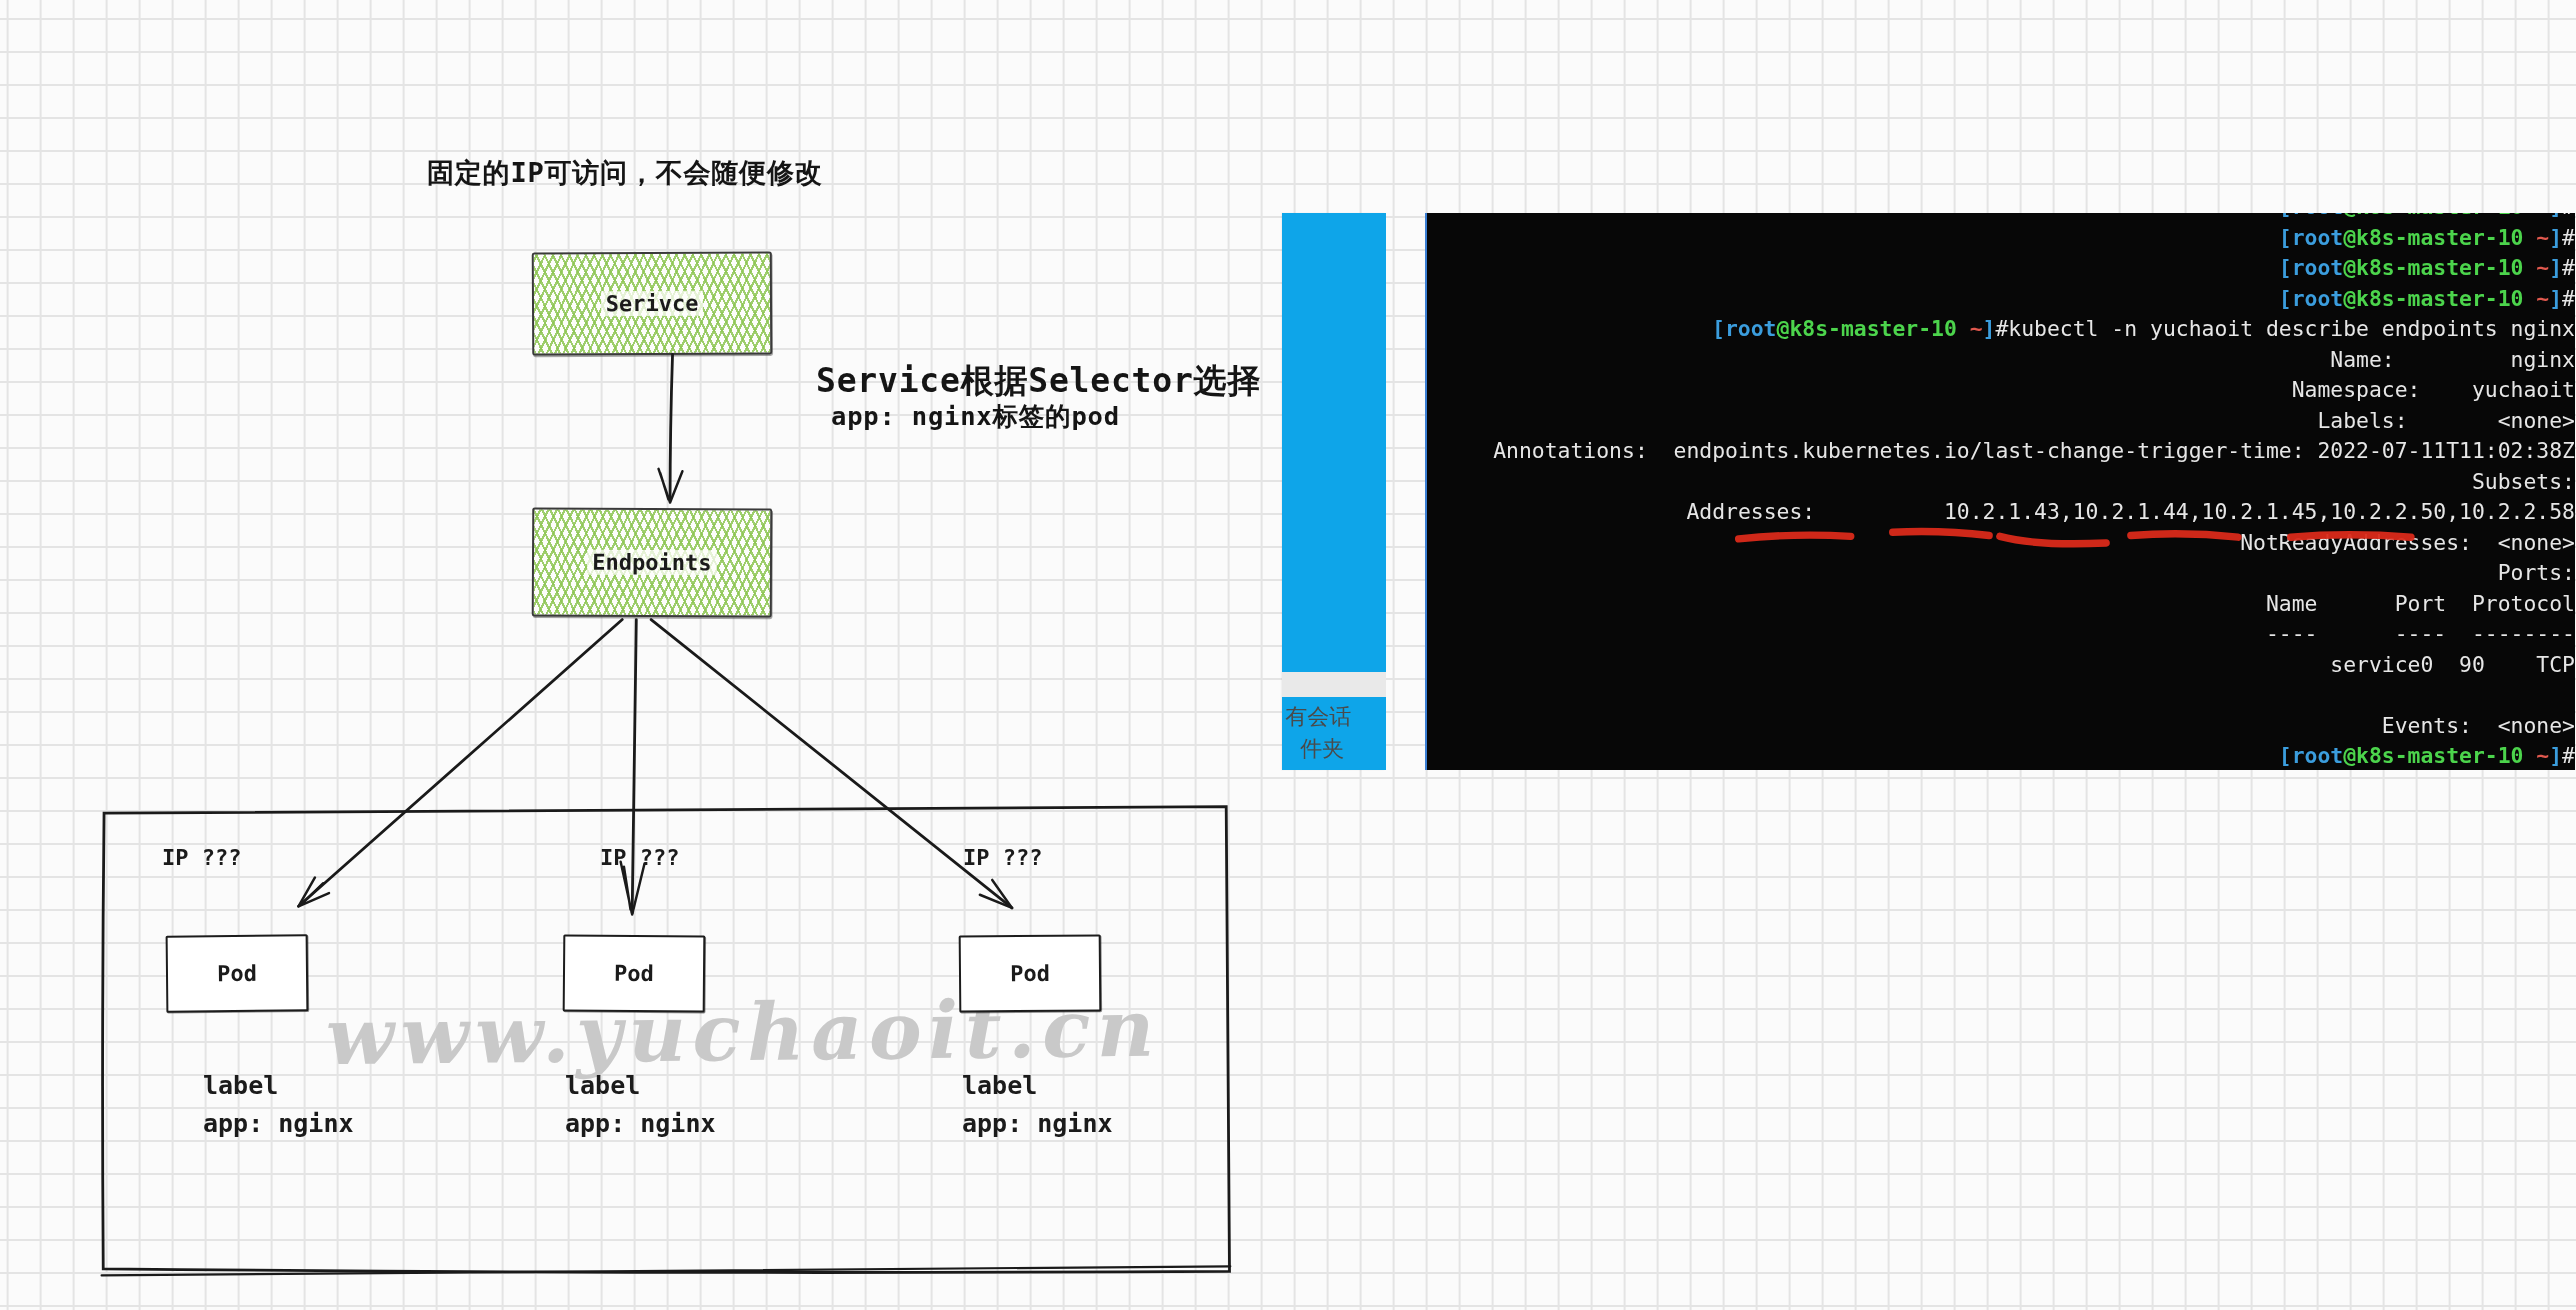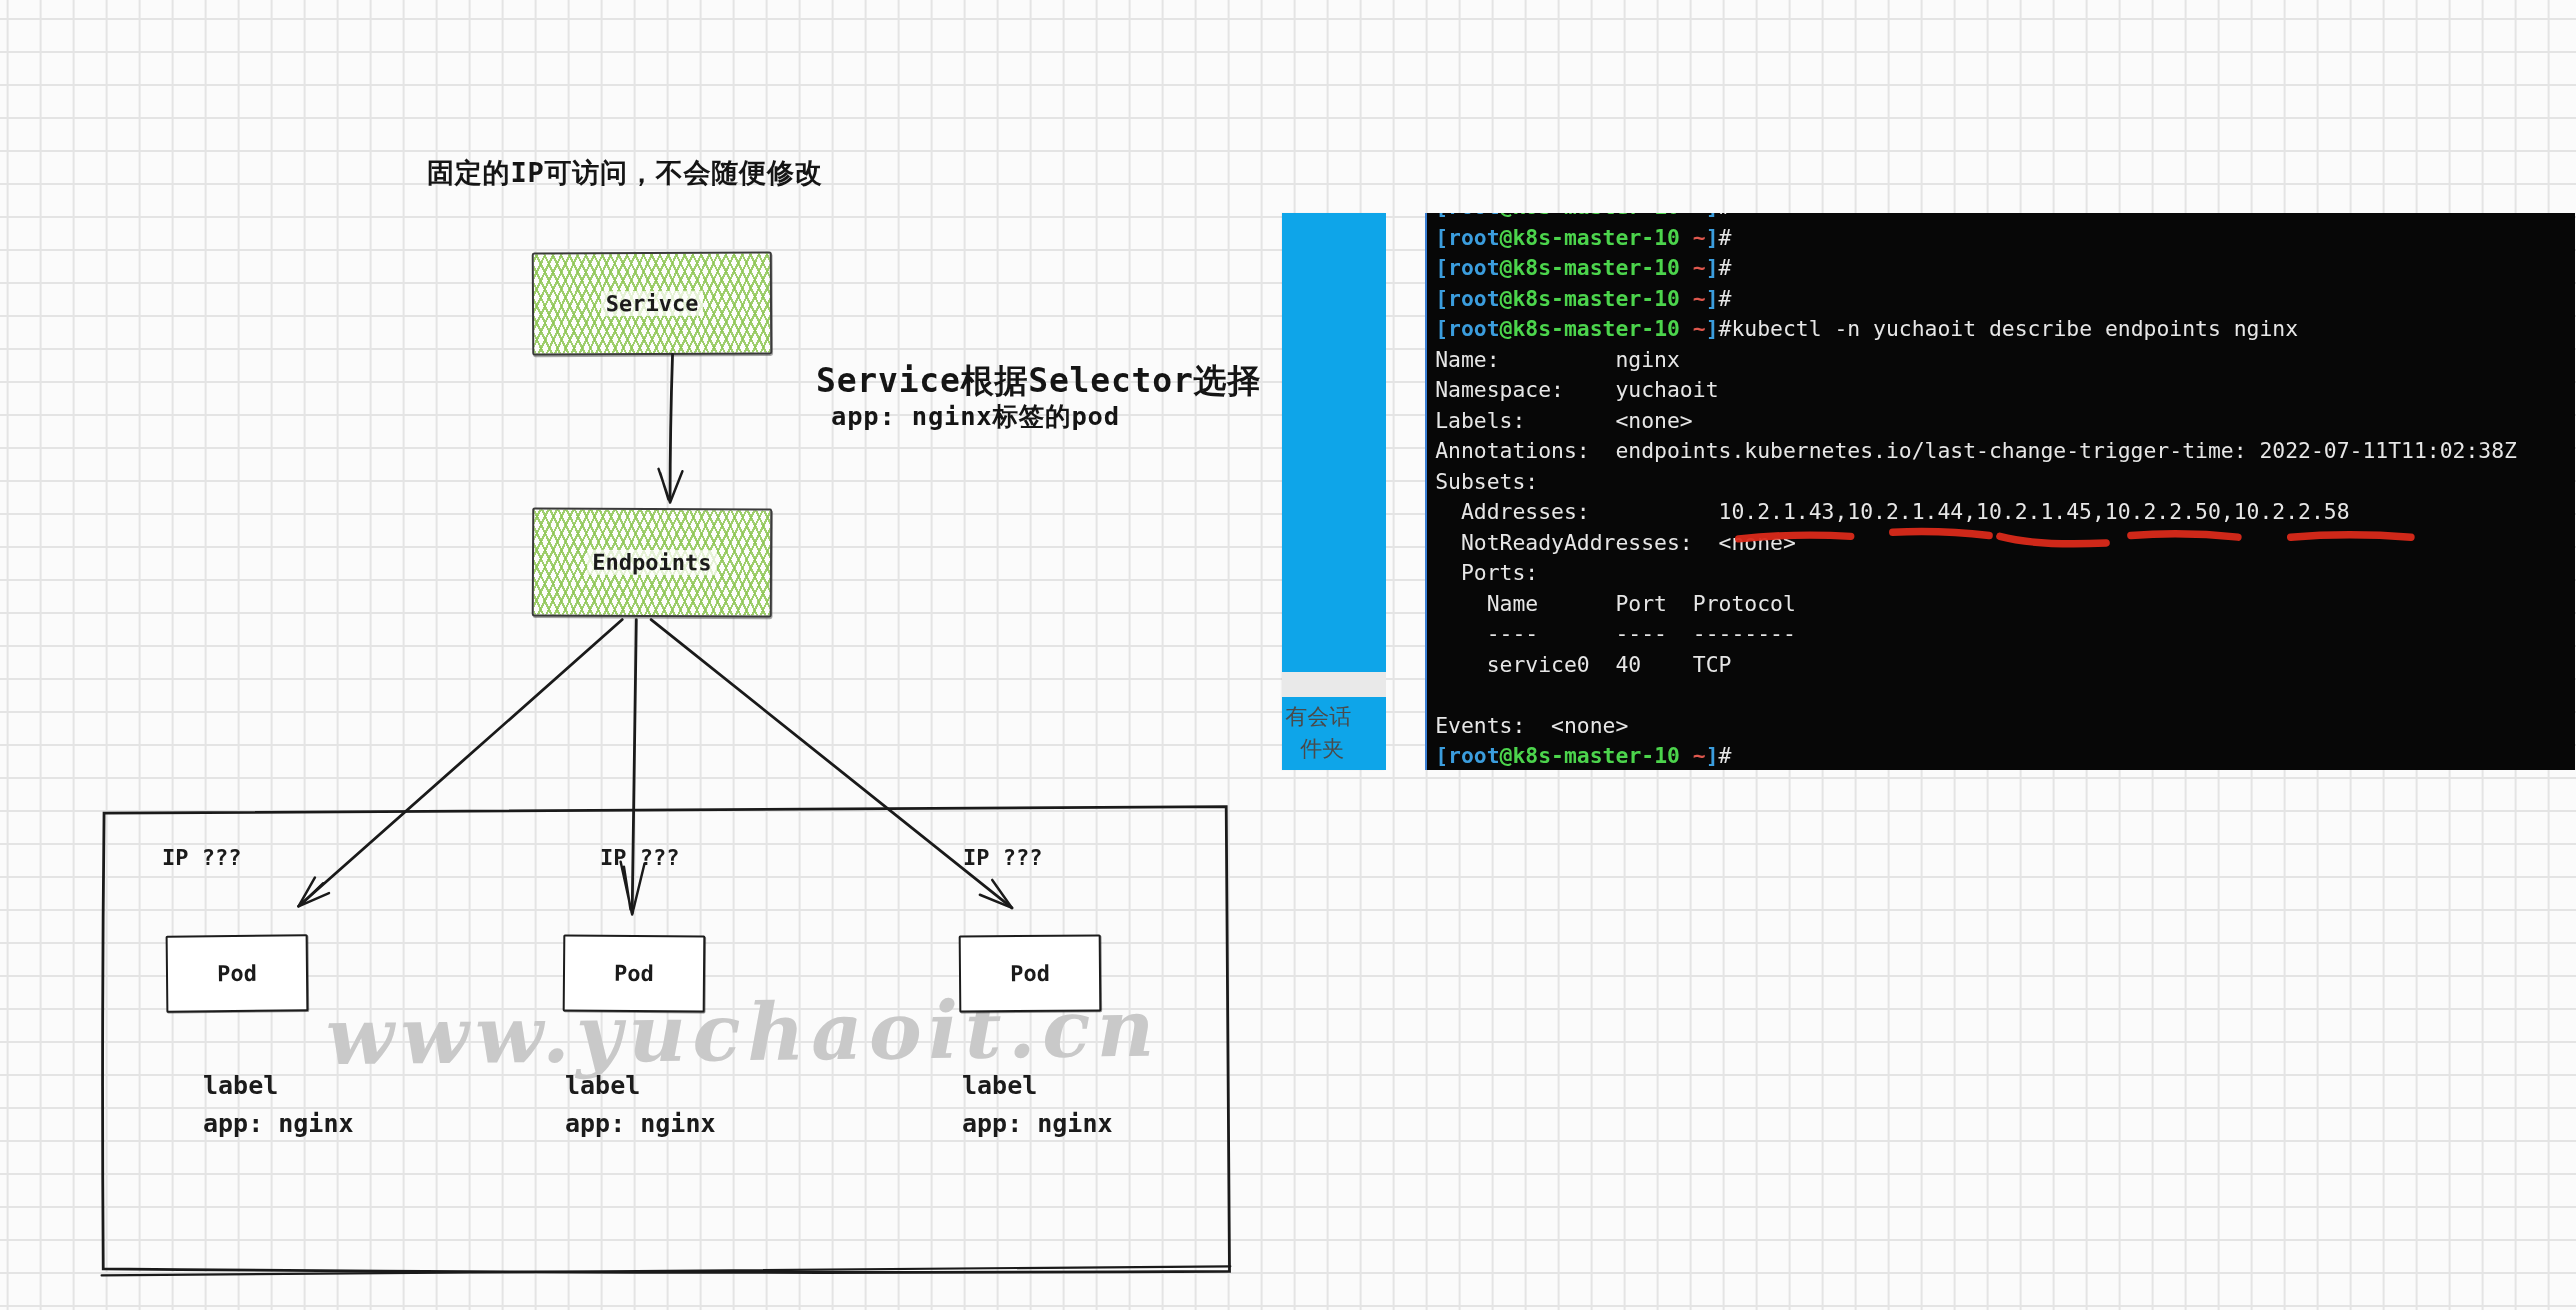"[root@k8s-master-10 ~]#" .terminal { text-align: none -> right }
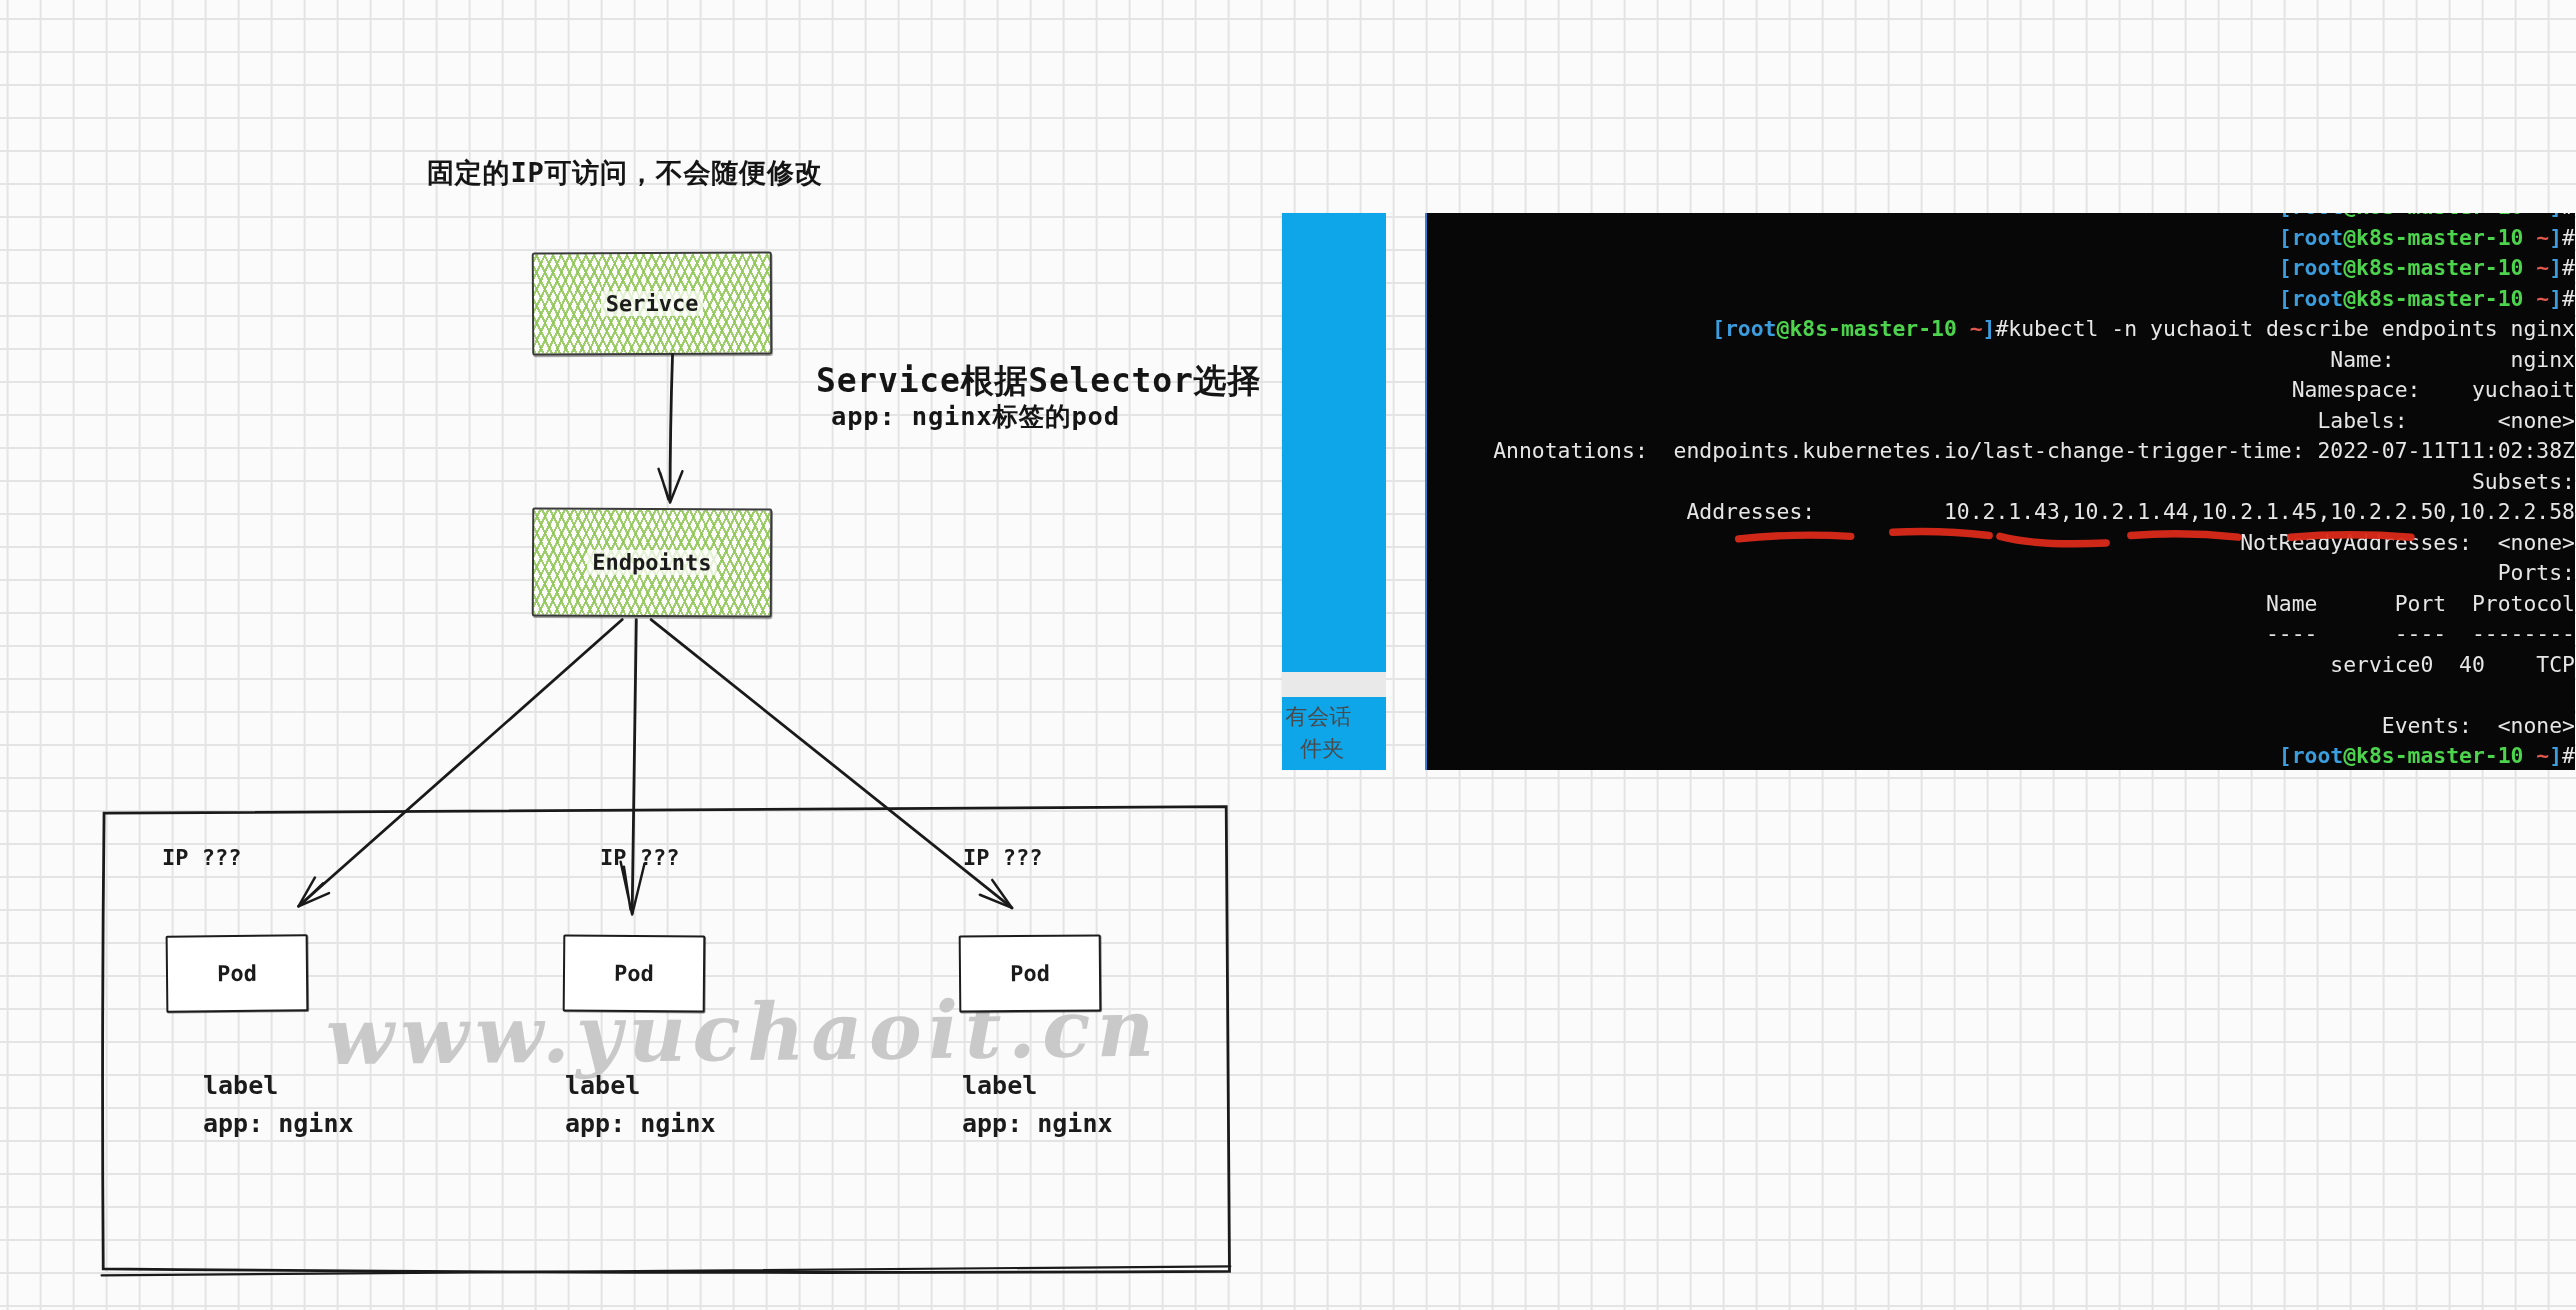"service0 40 TCP" span.t-w { text: 40 -> 90 }
